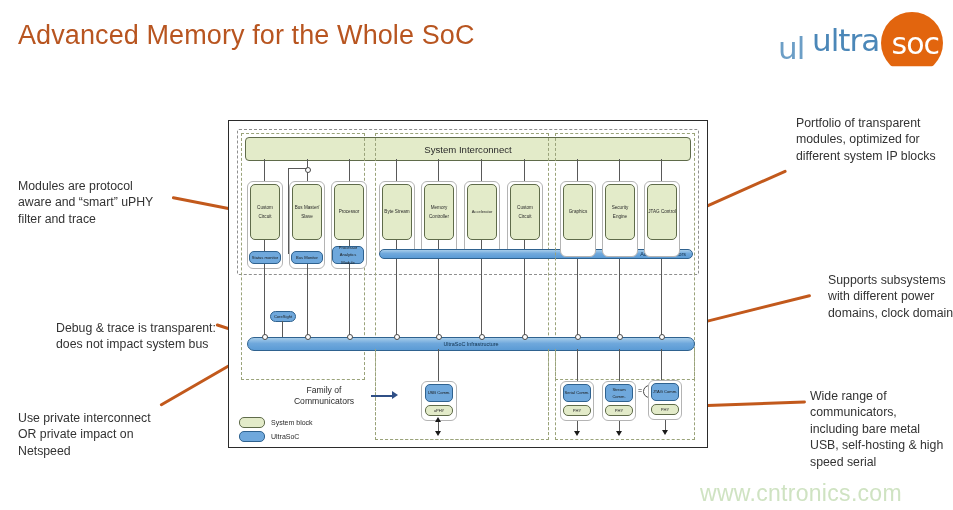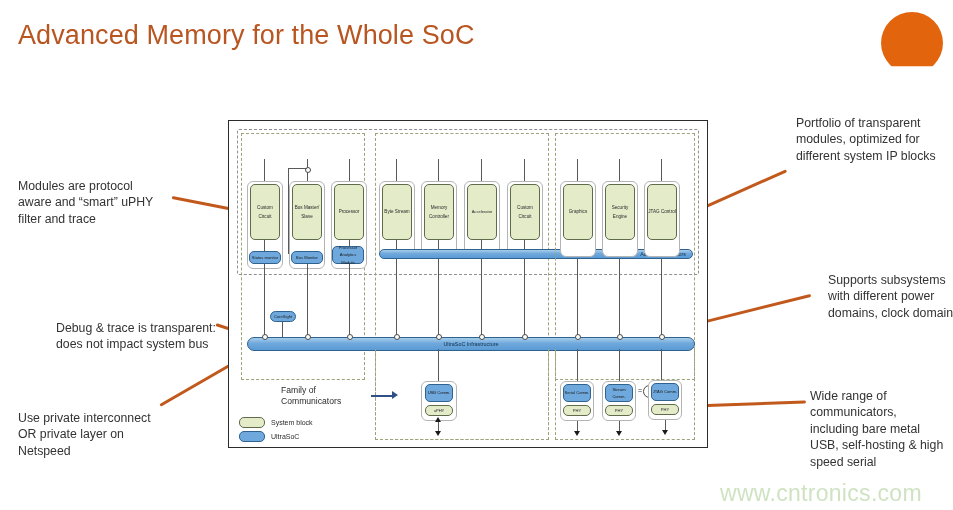"ul" div.wordmark { html: none -> <div> <span>ul</span> <span>ultra</span> <span>soc</span> </div> }
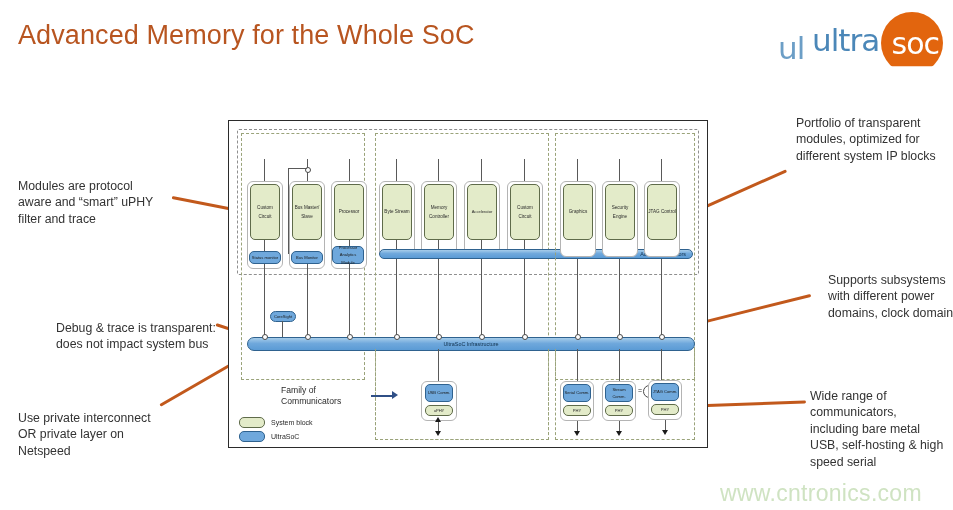"System Interconnect" div { html: none -> <div>System Interconnect</div> }
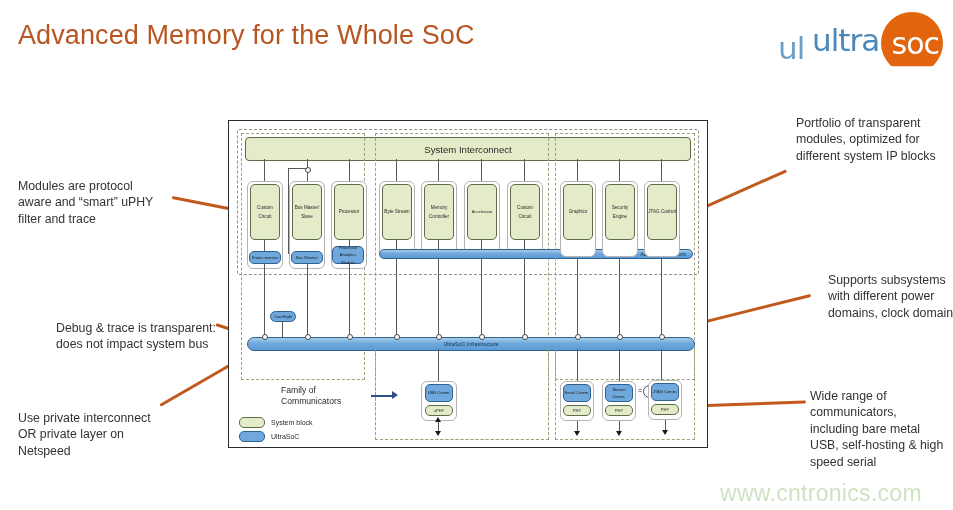"Family of" div.abs { text-align: none -> center }
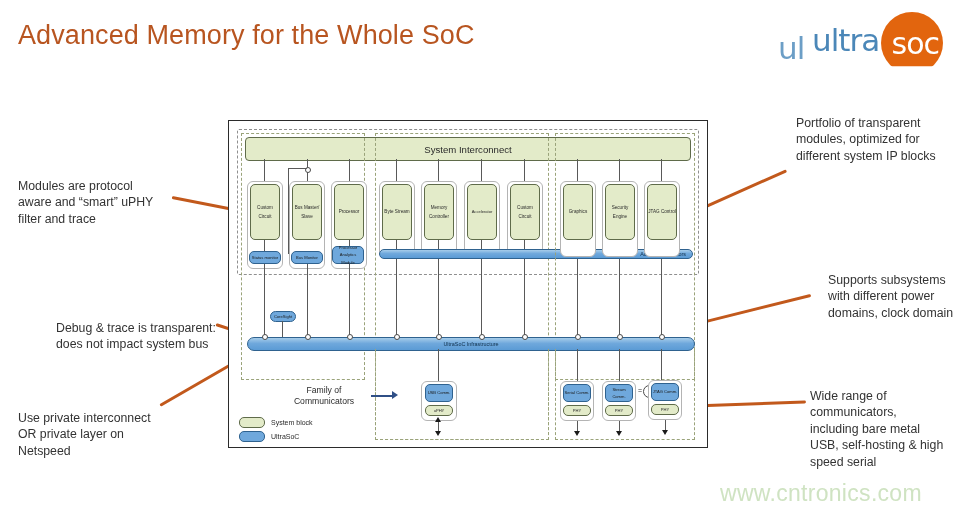"Use private interconnect OR private" div.abs { text: layer -> impact }
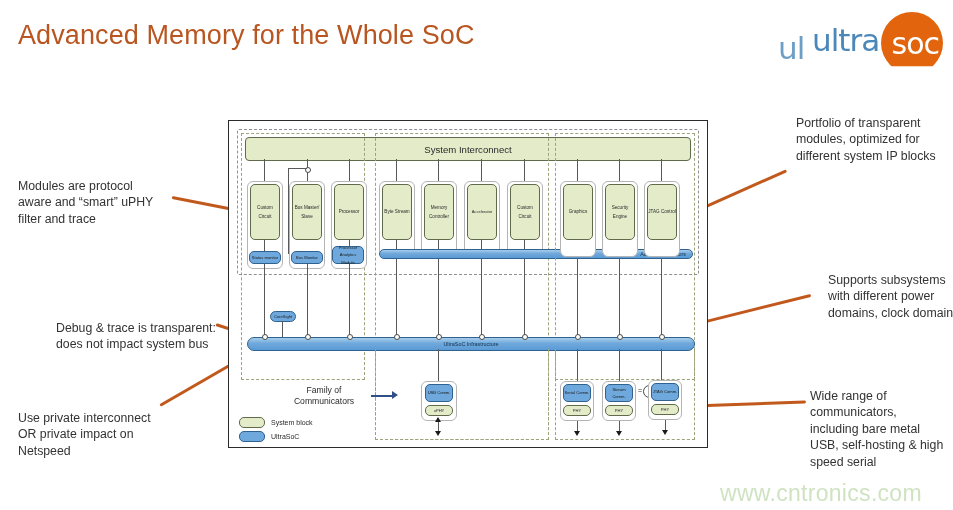"www.cntronics.com" #watermark { margin-left: 20px -> none }
